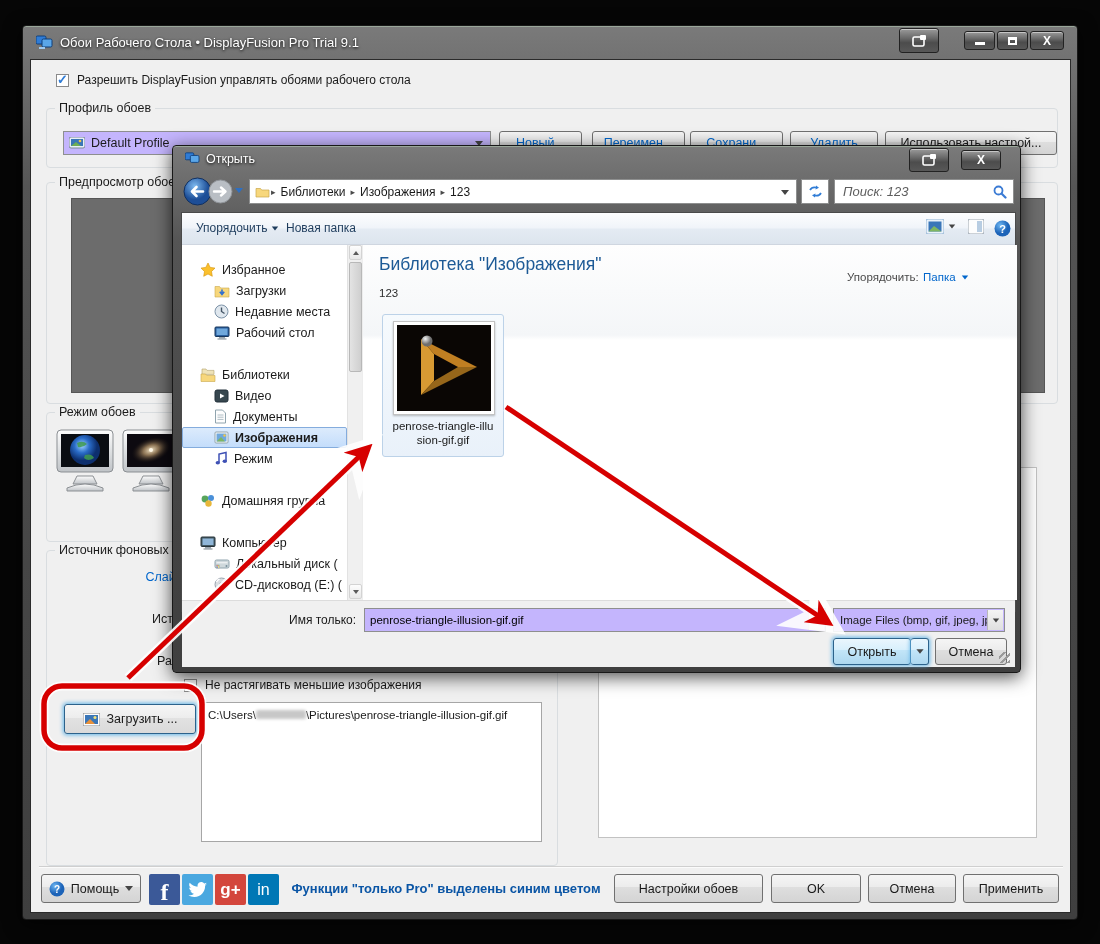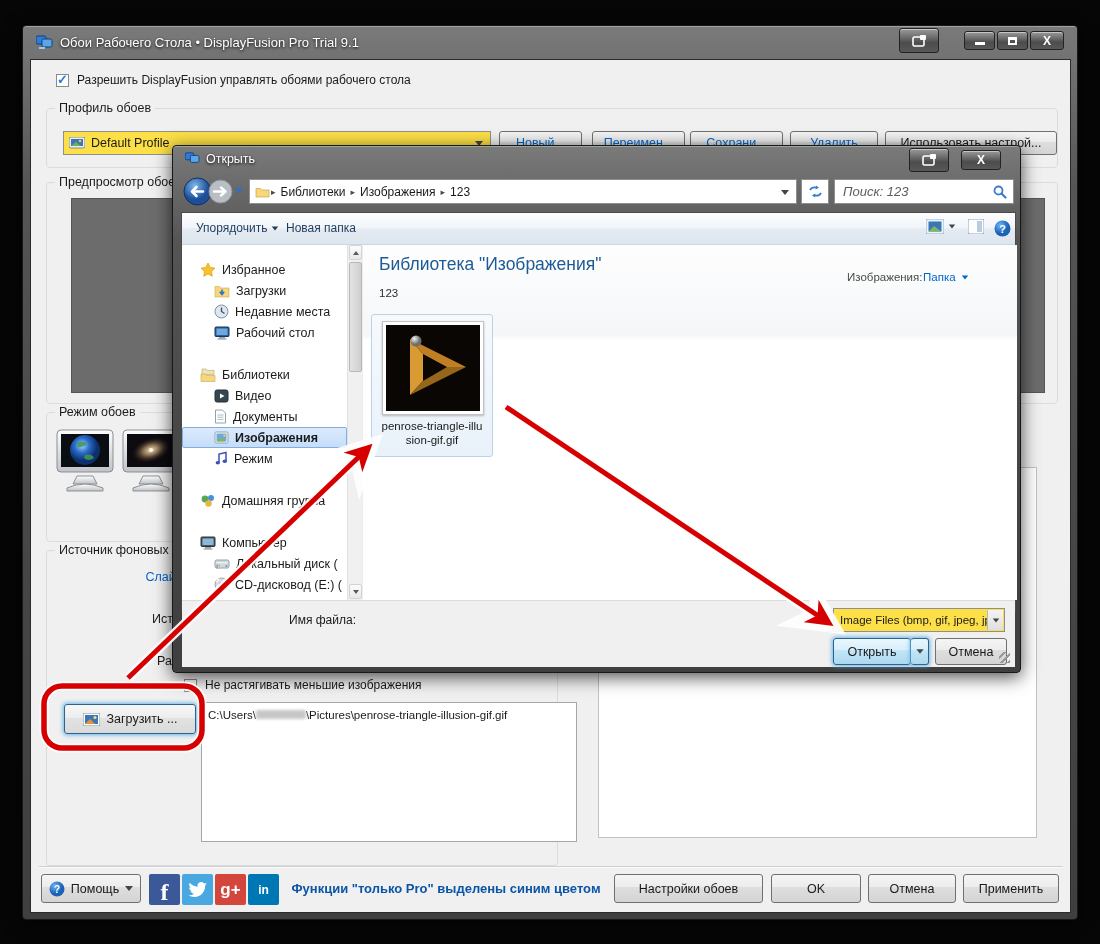"Default Profile" .field { background: #fde047 -> #c4b5fd }
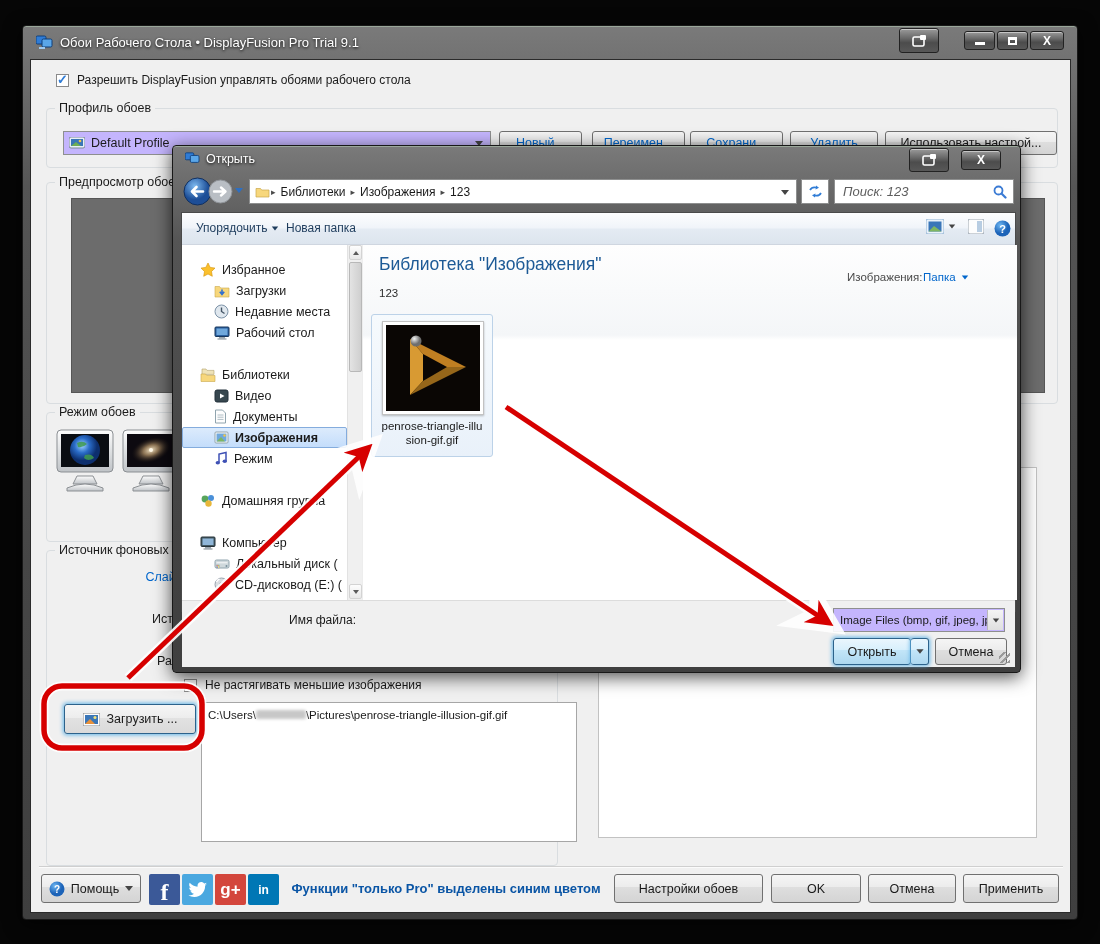"Изображения:" div { text: Изображения -> Упорядочить }
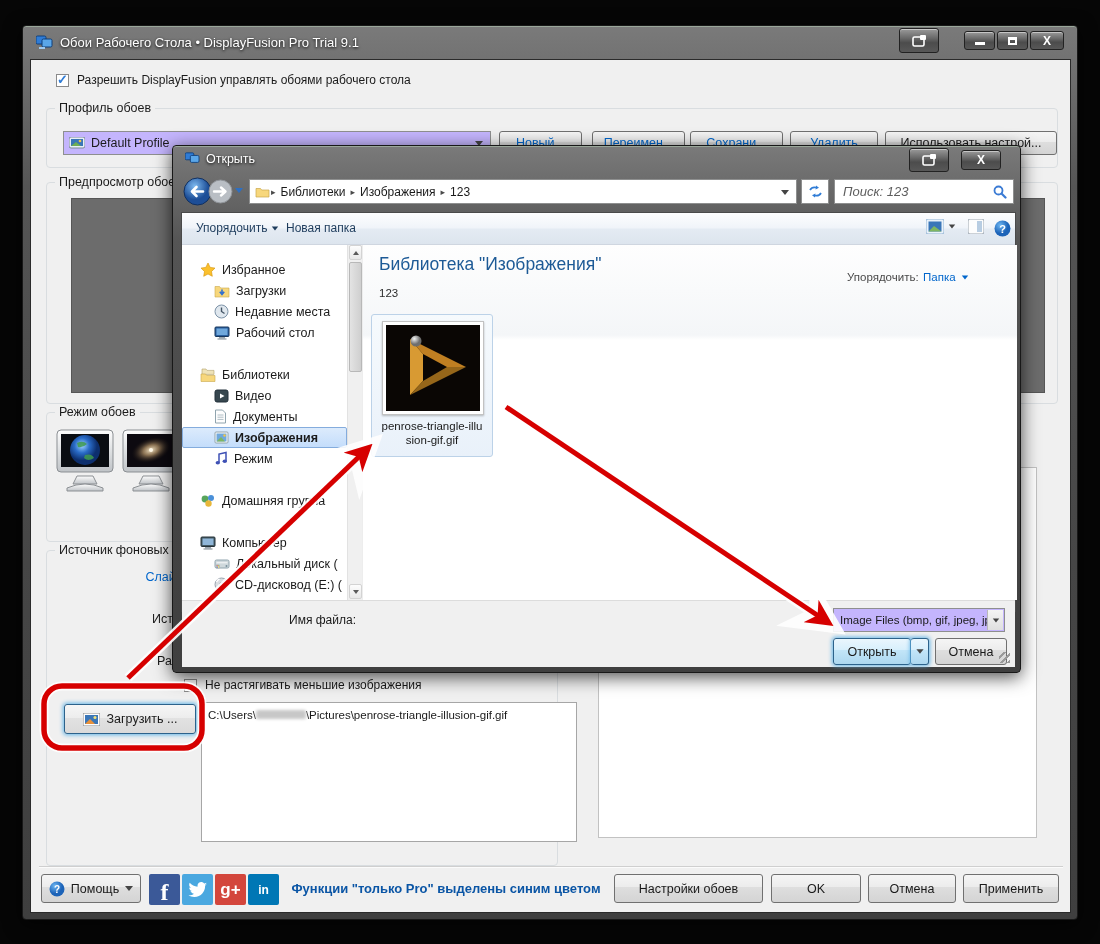"penrose-triangle-illu" div { left: 8px -> 19px }
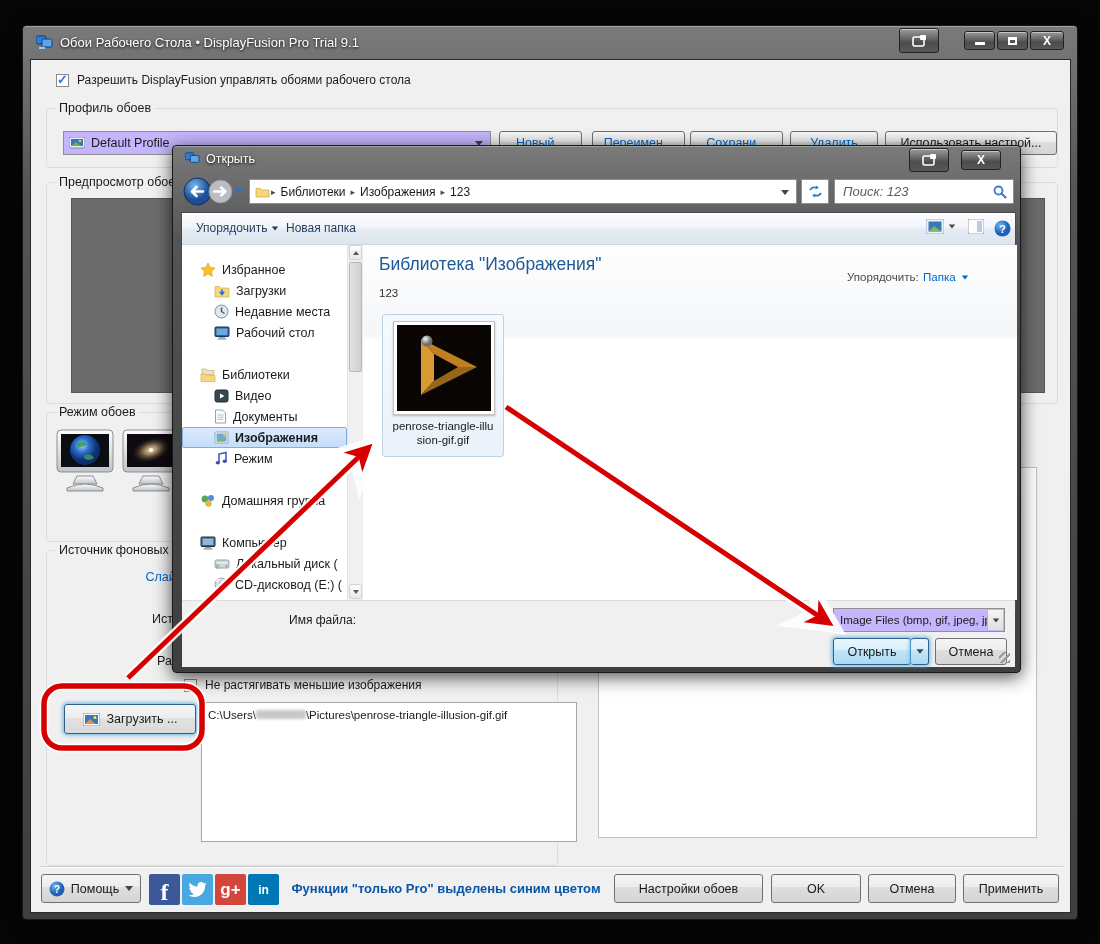"Имя файла:" span { text: файла -> только }
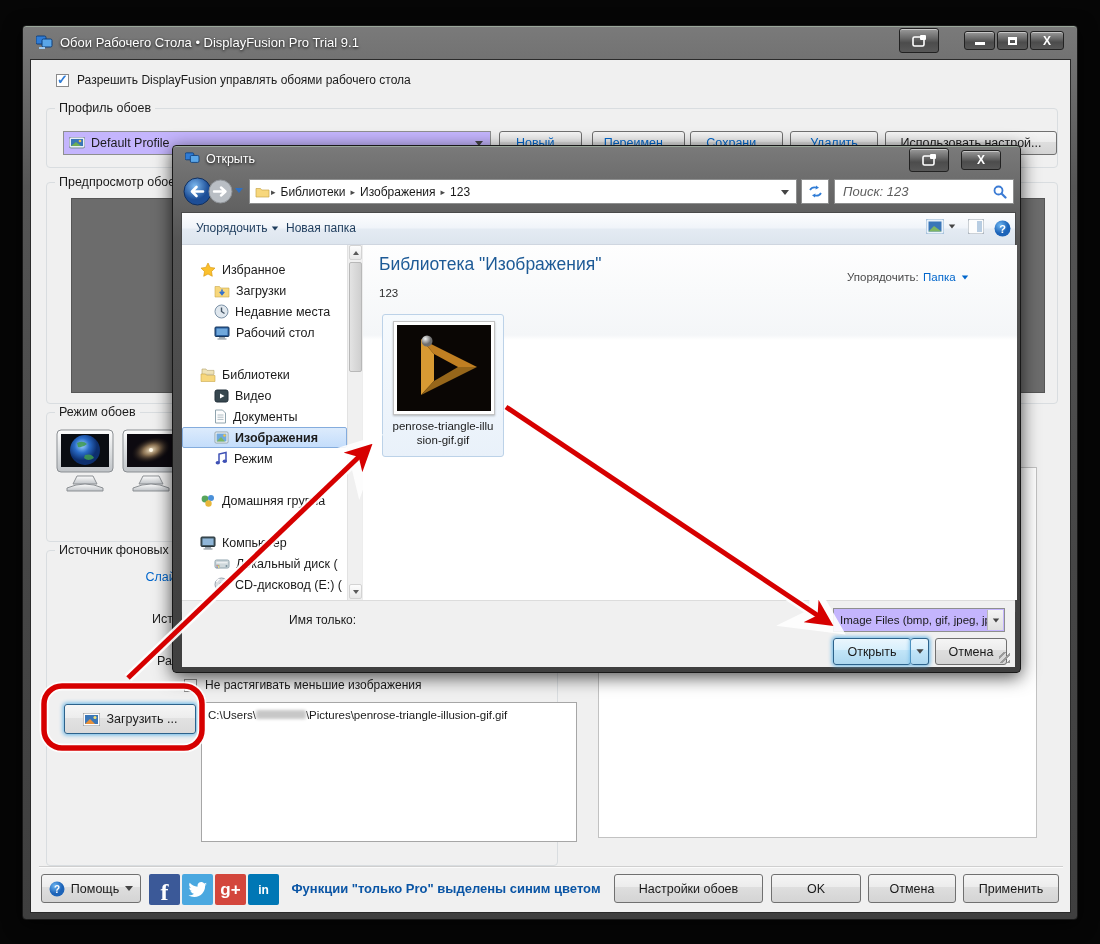"penrose-triangle-illusion-gif.gif" div.field { html: none -> <div> <input> <span> <span></span> </span> </div> }
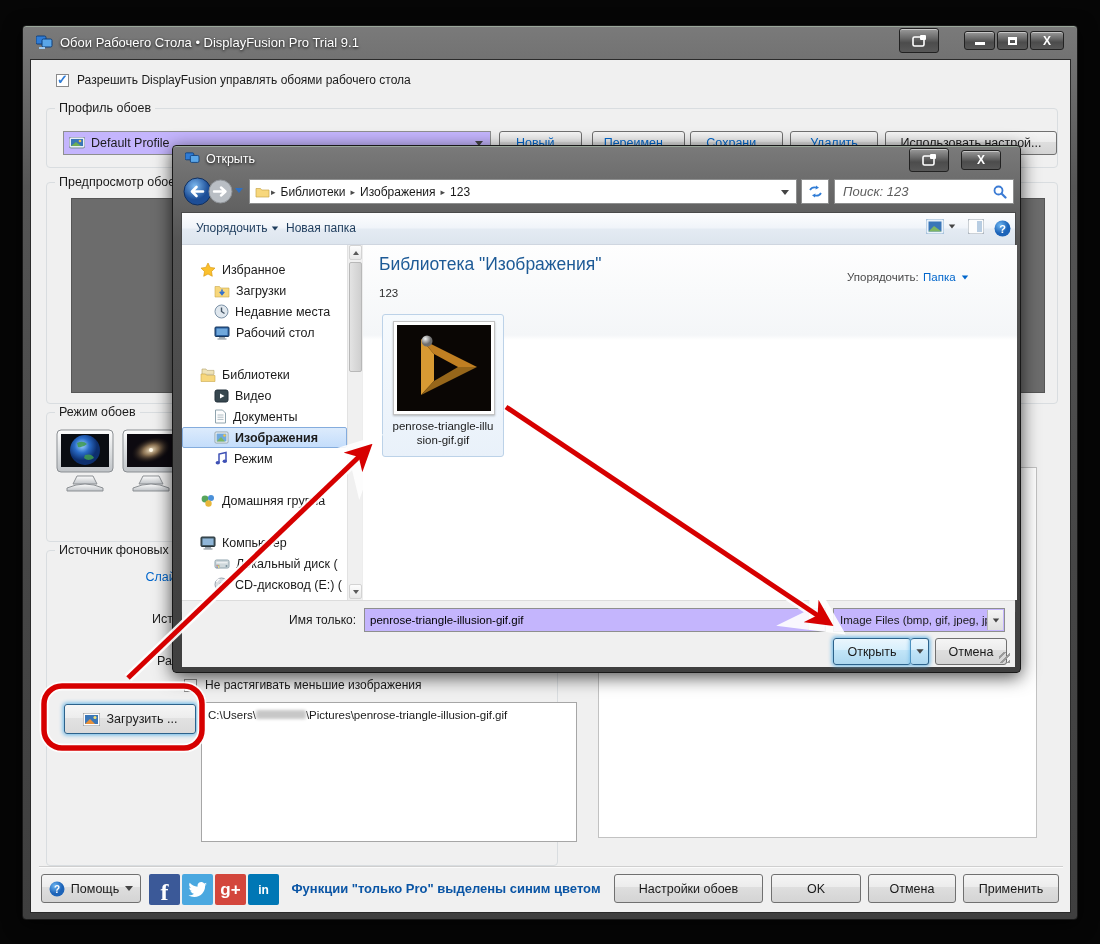"C:\Users\" div.listbox { width: 376px -> 341px }
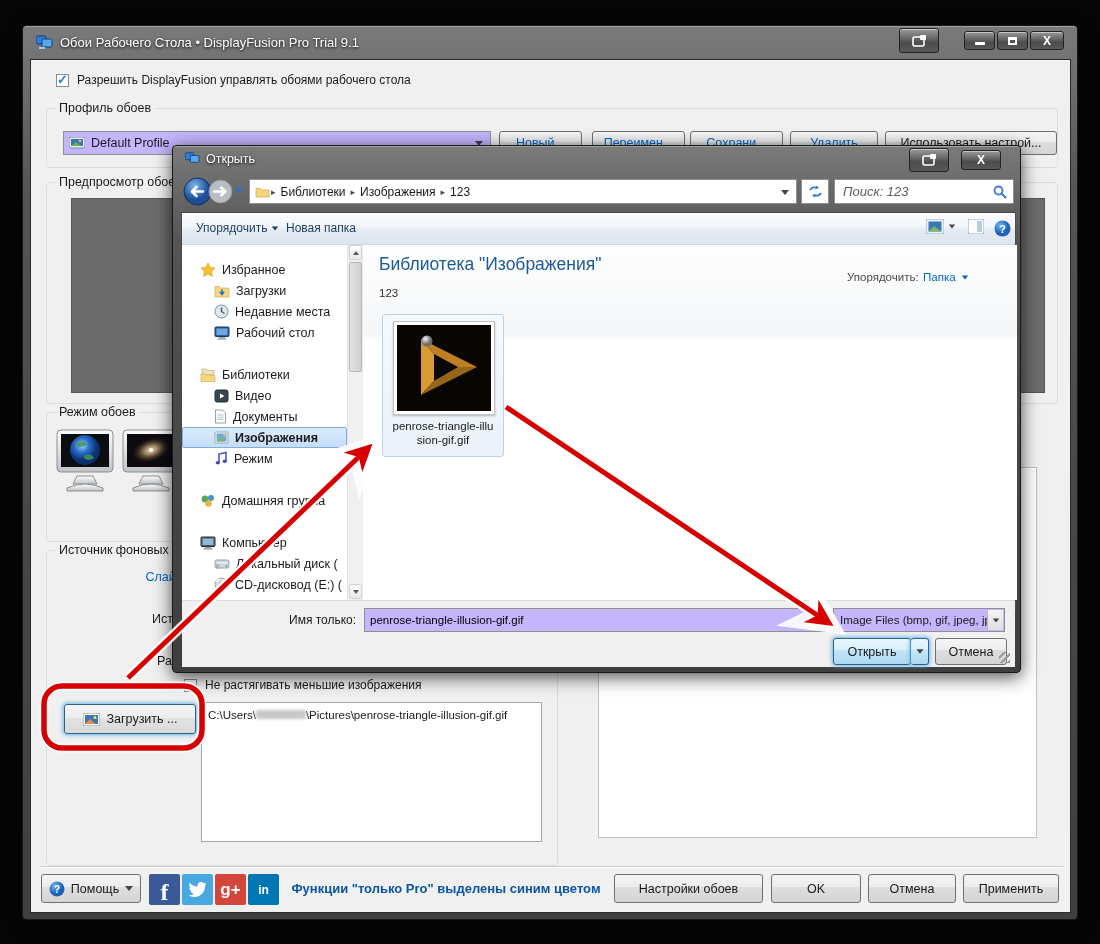"in" span { font-size: 12px -> 16px; font-weight: bold -> normal }
